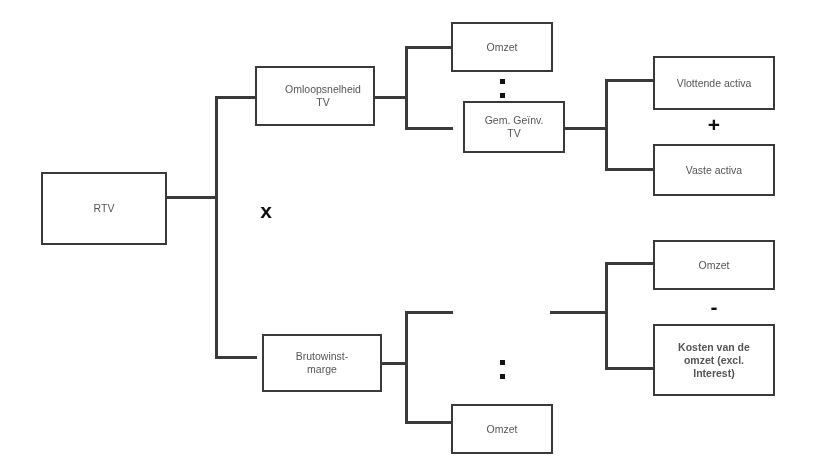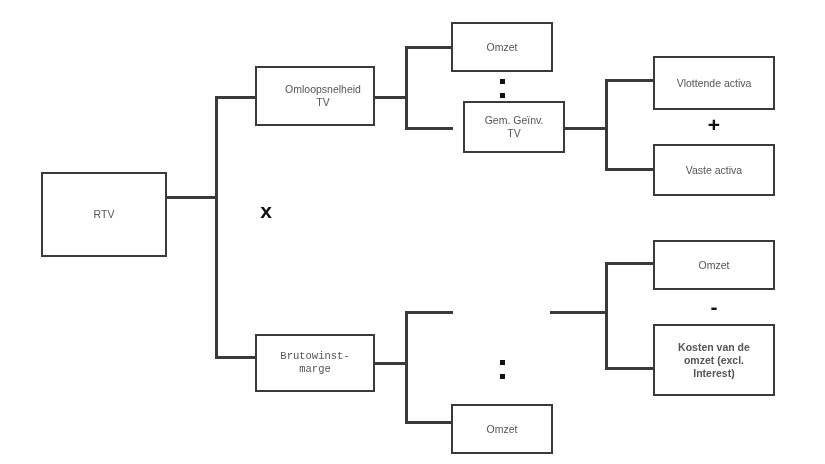"RTV" div.node { height: 85px -> 73px }
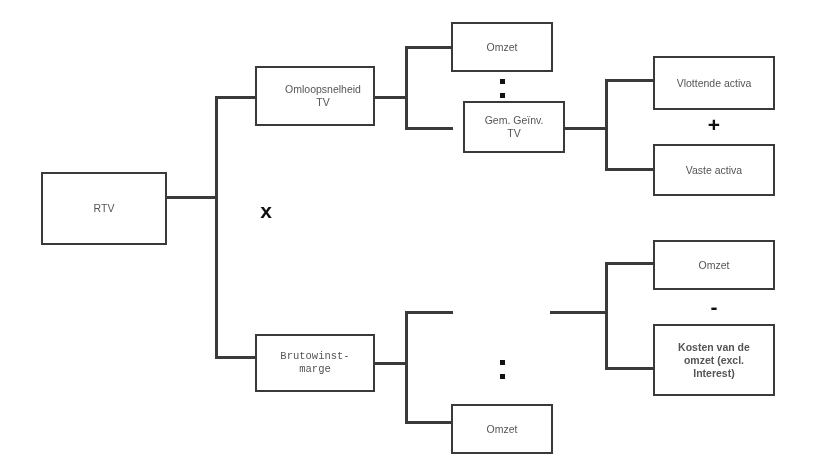"Brutowinst-" div.node { font-family: Liberation Mono, monospace -> none; left: 255px -> 262px }
